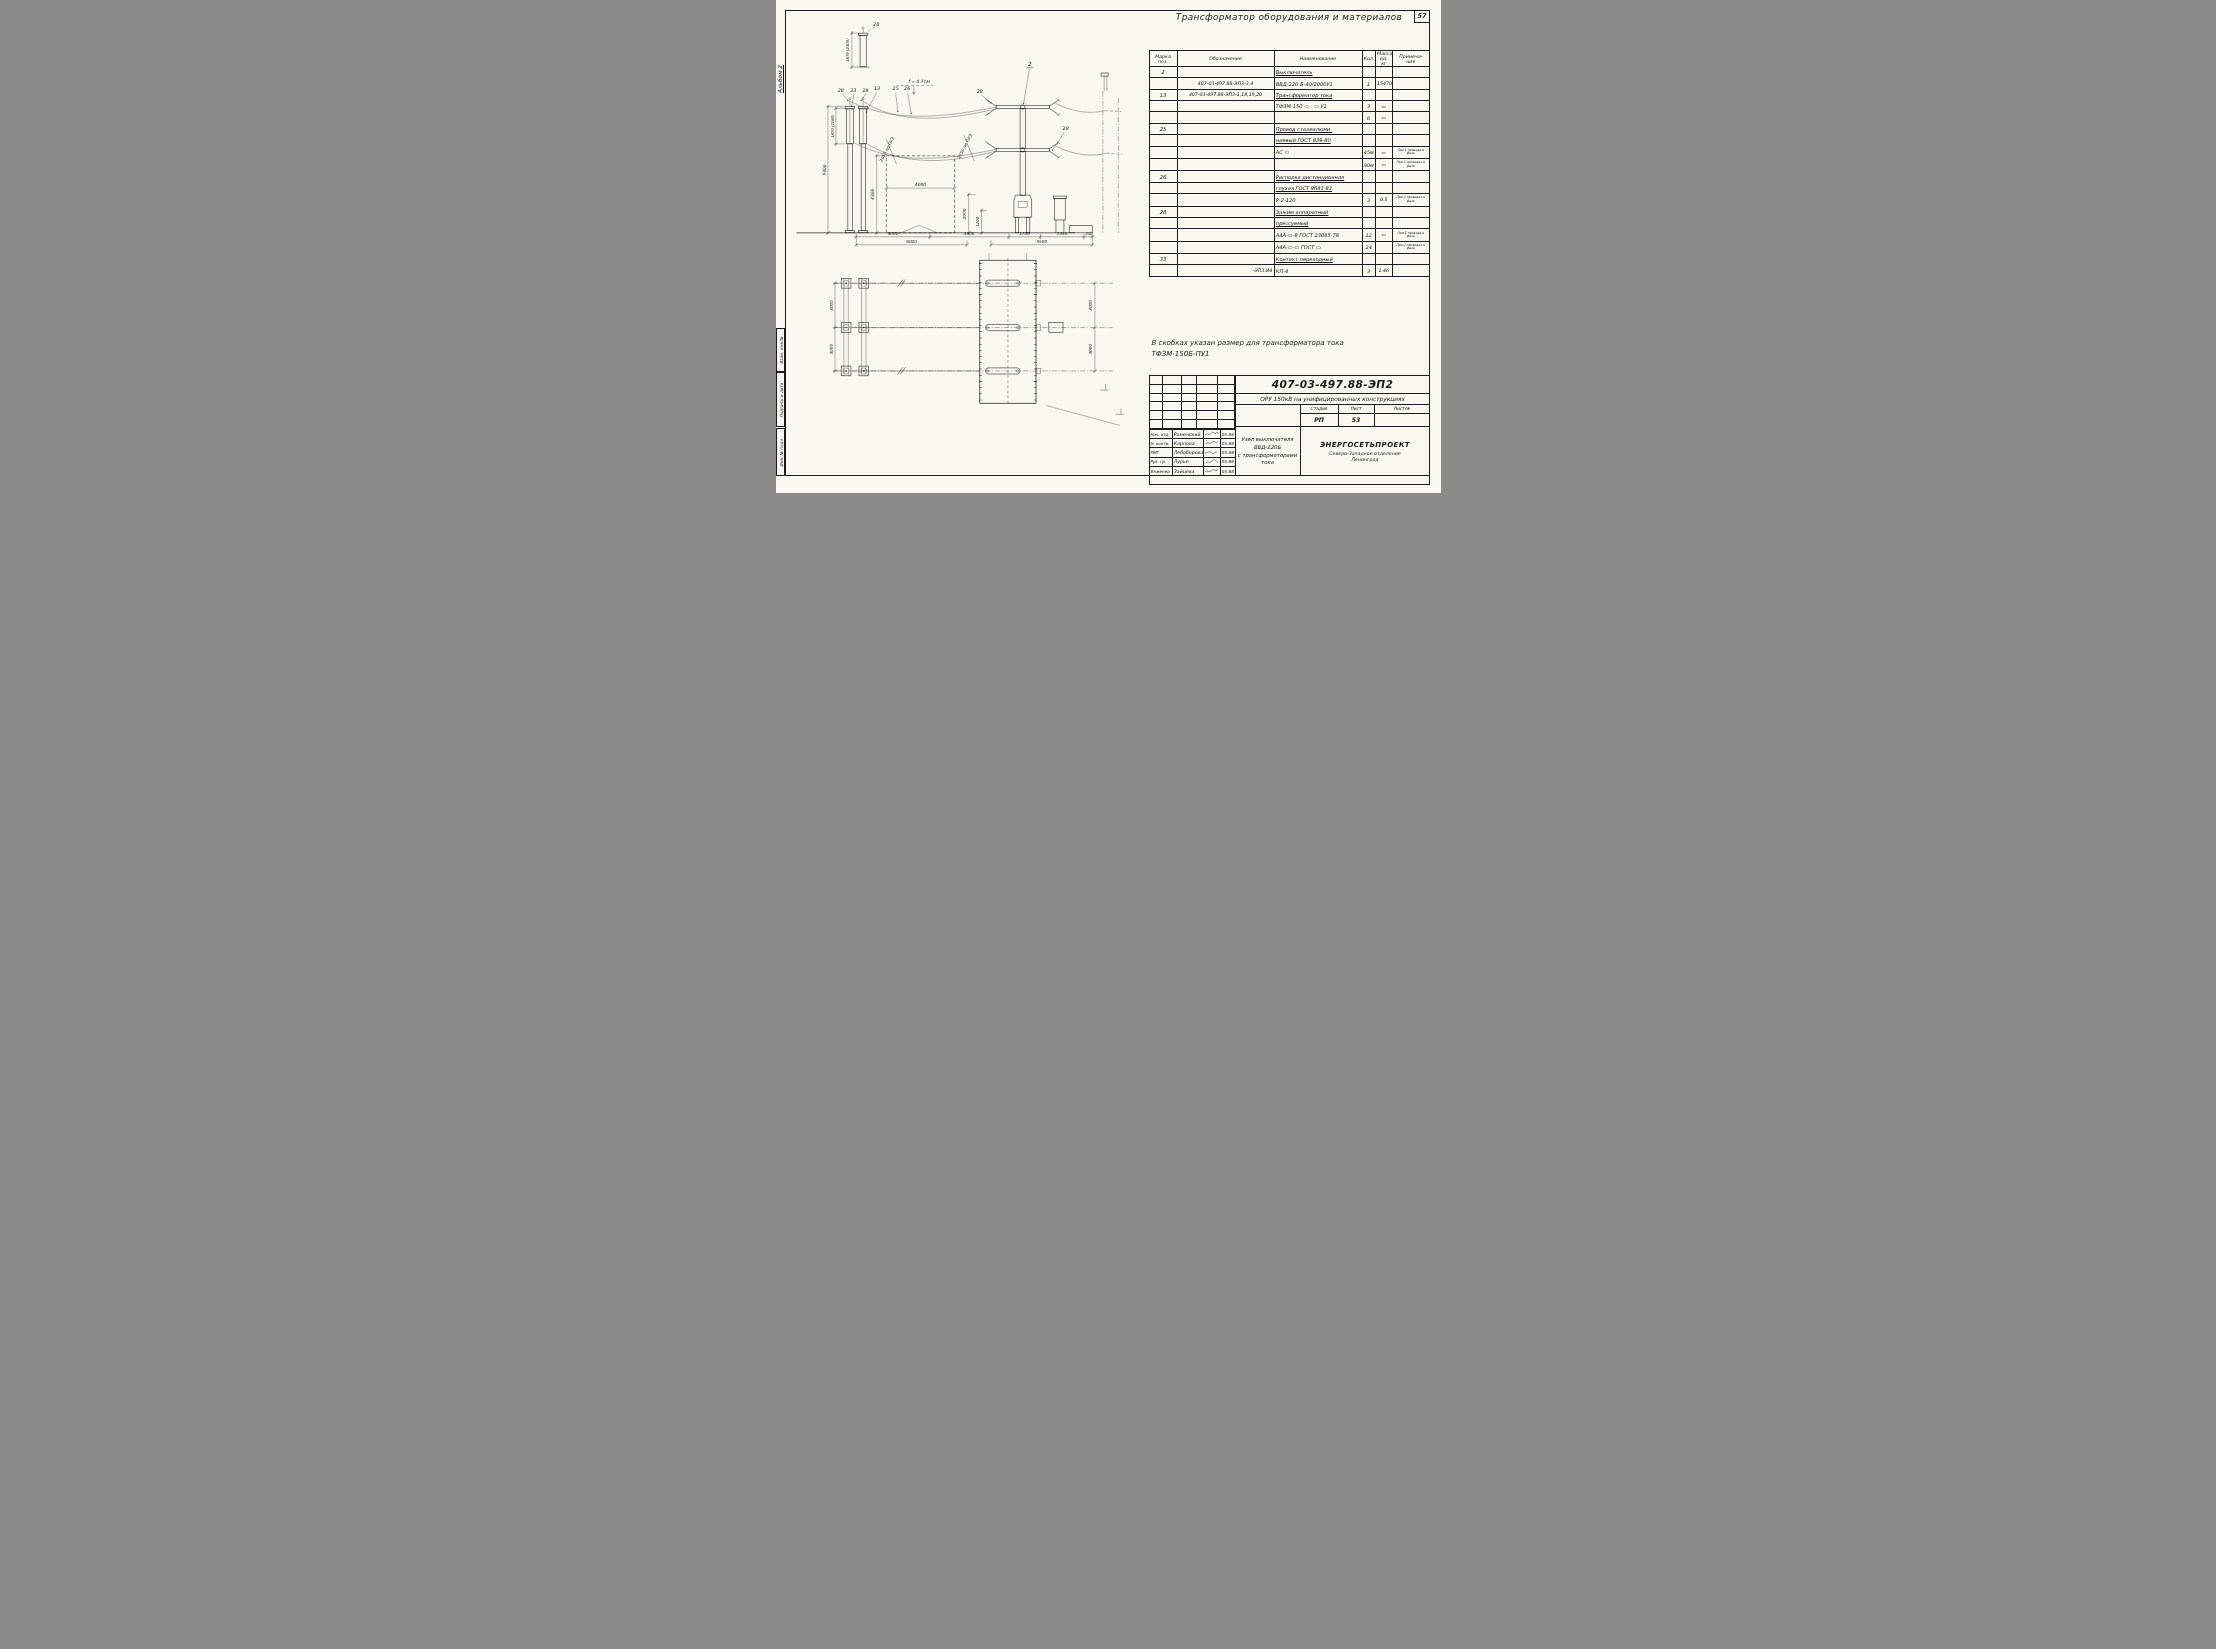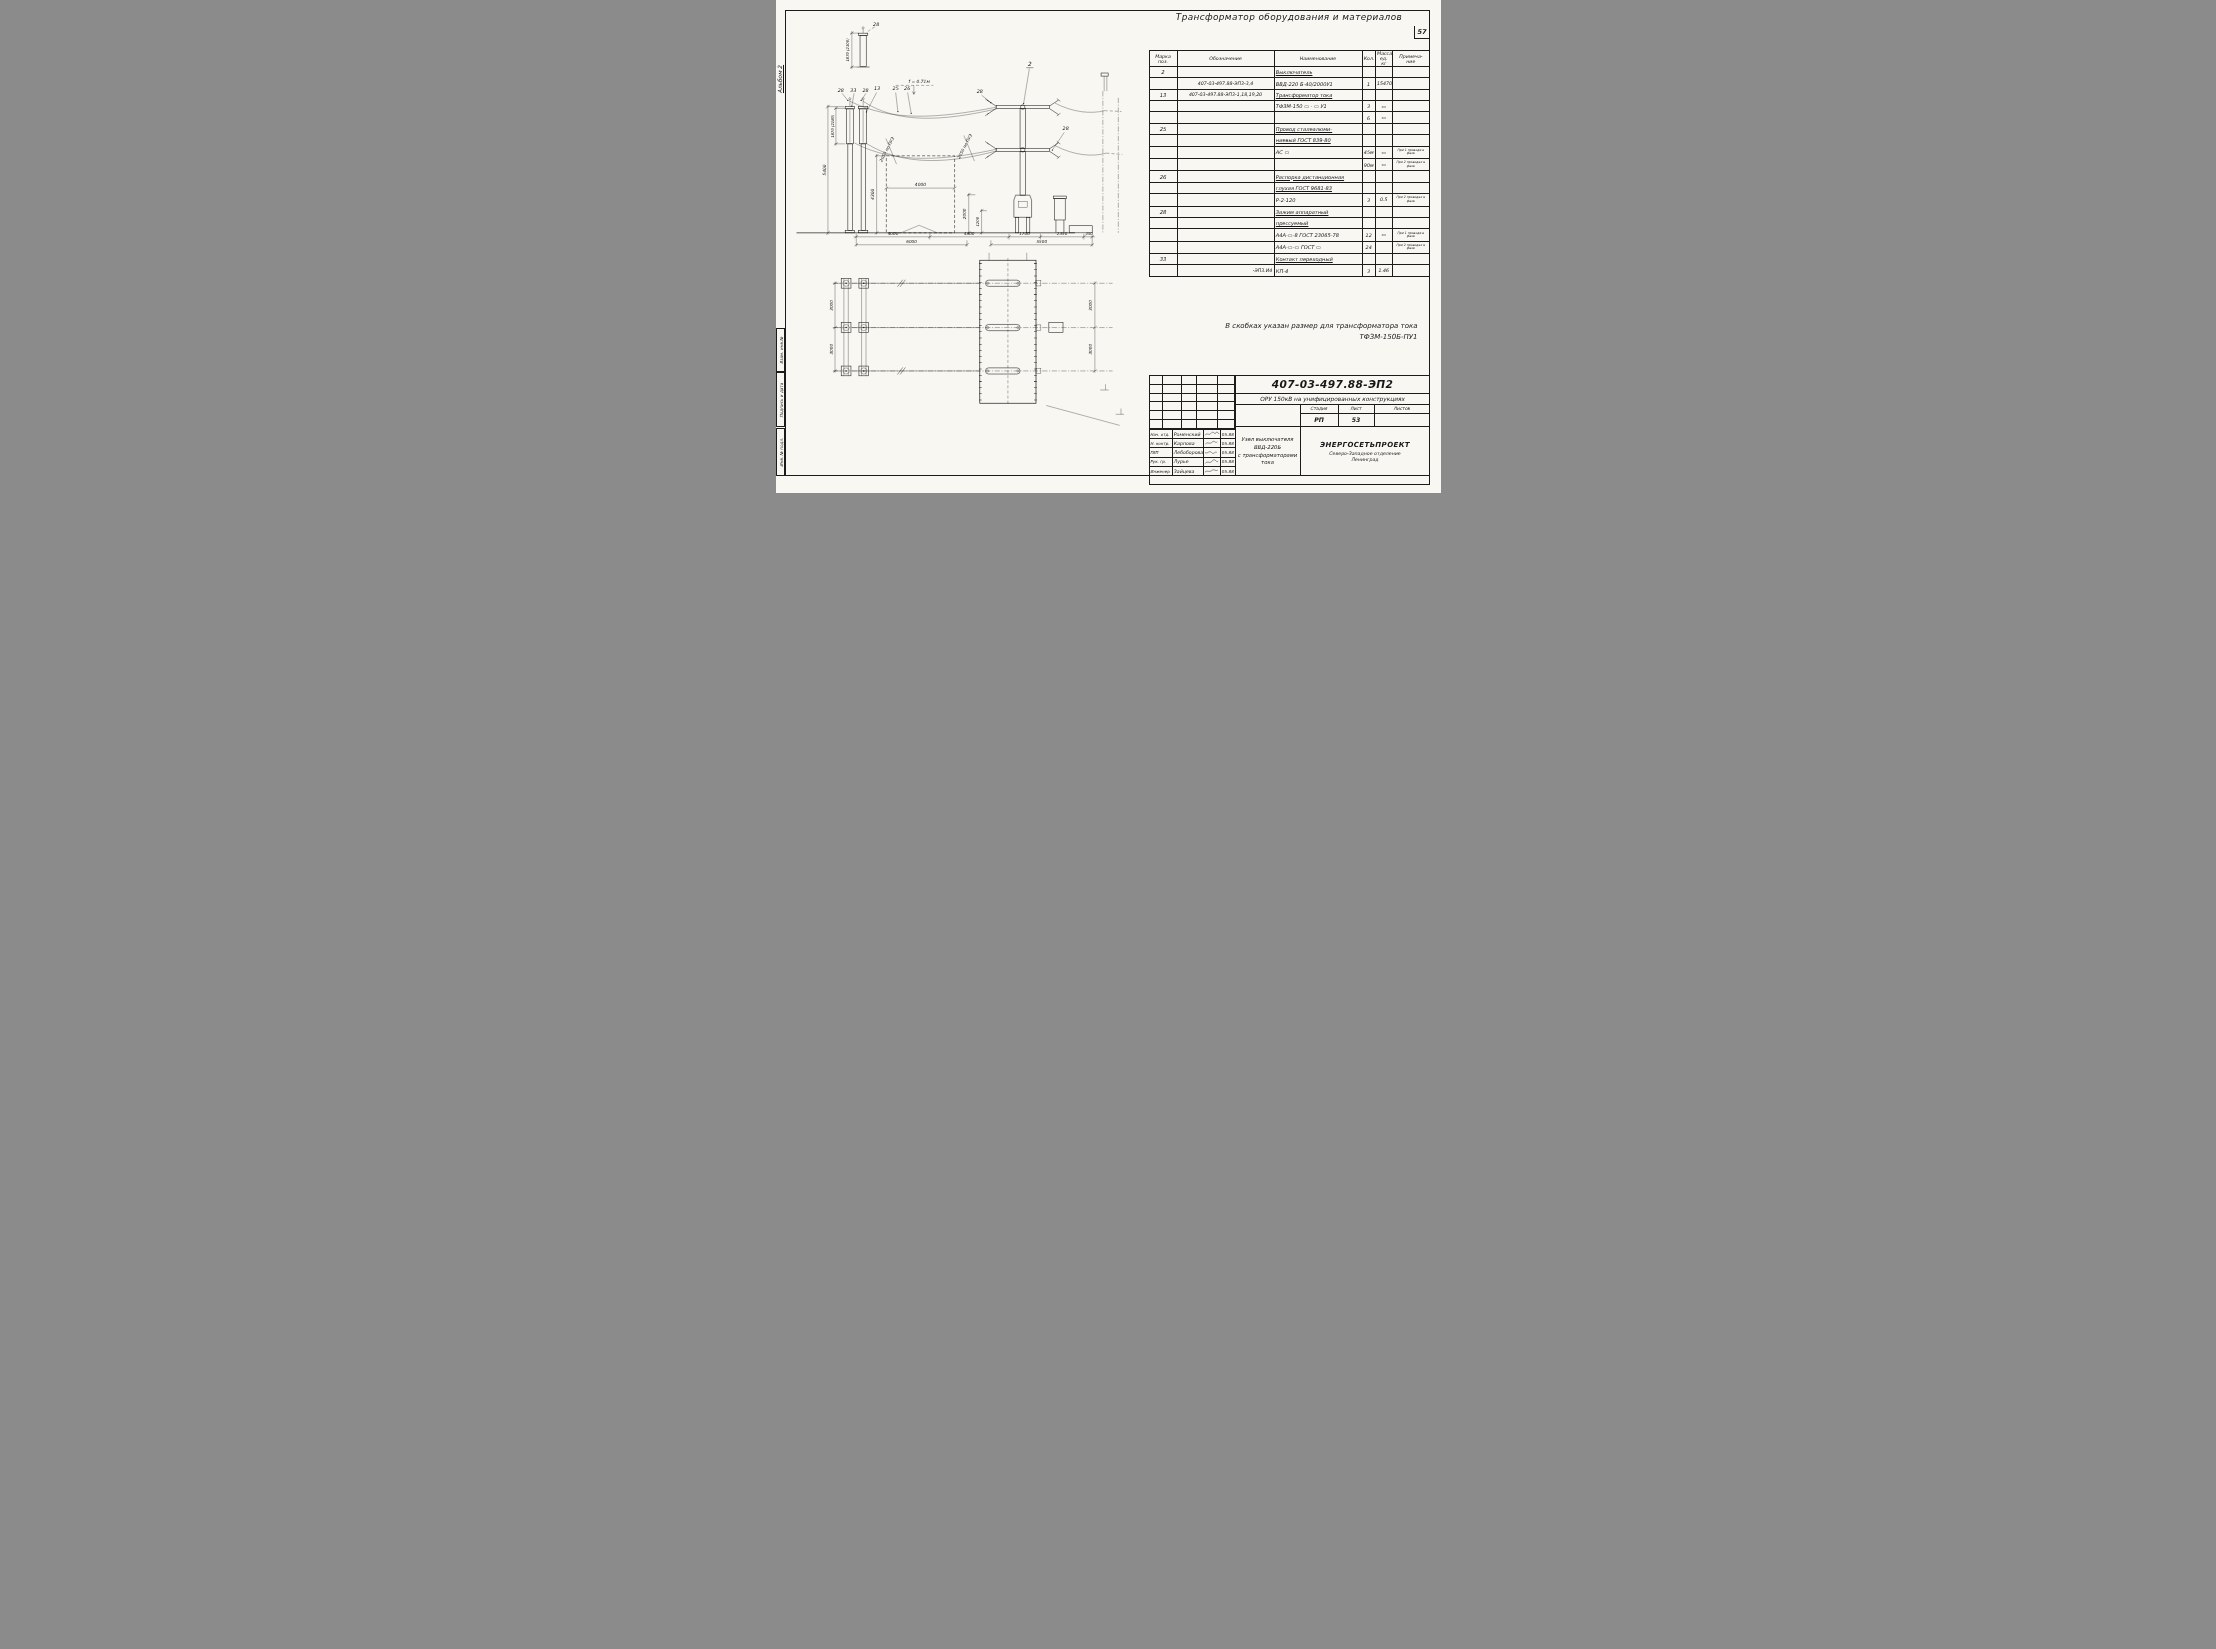"57" .pagenum { margin-top: 16px -> none }
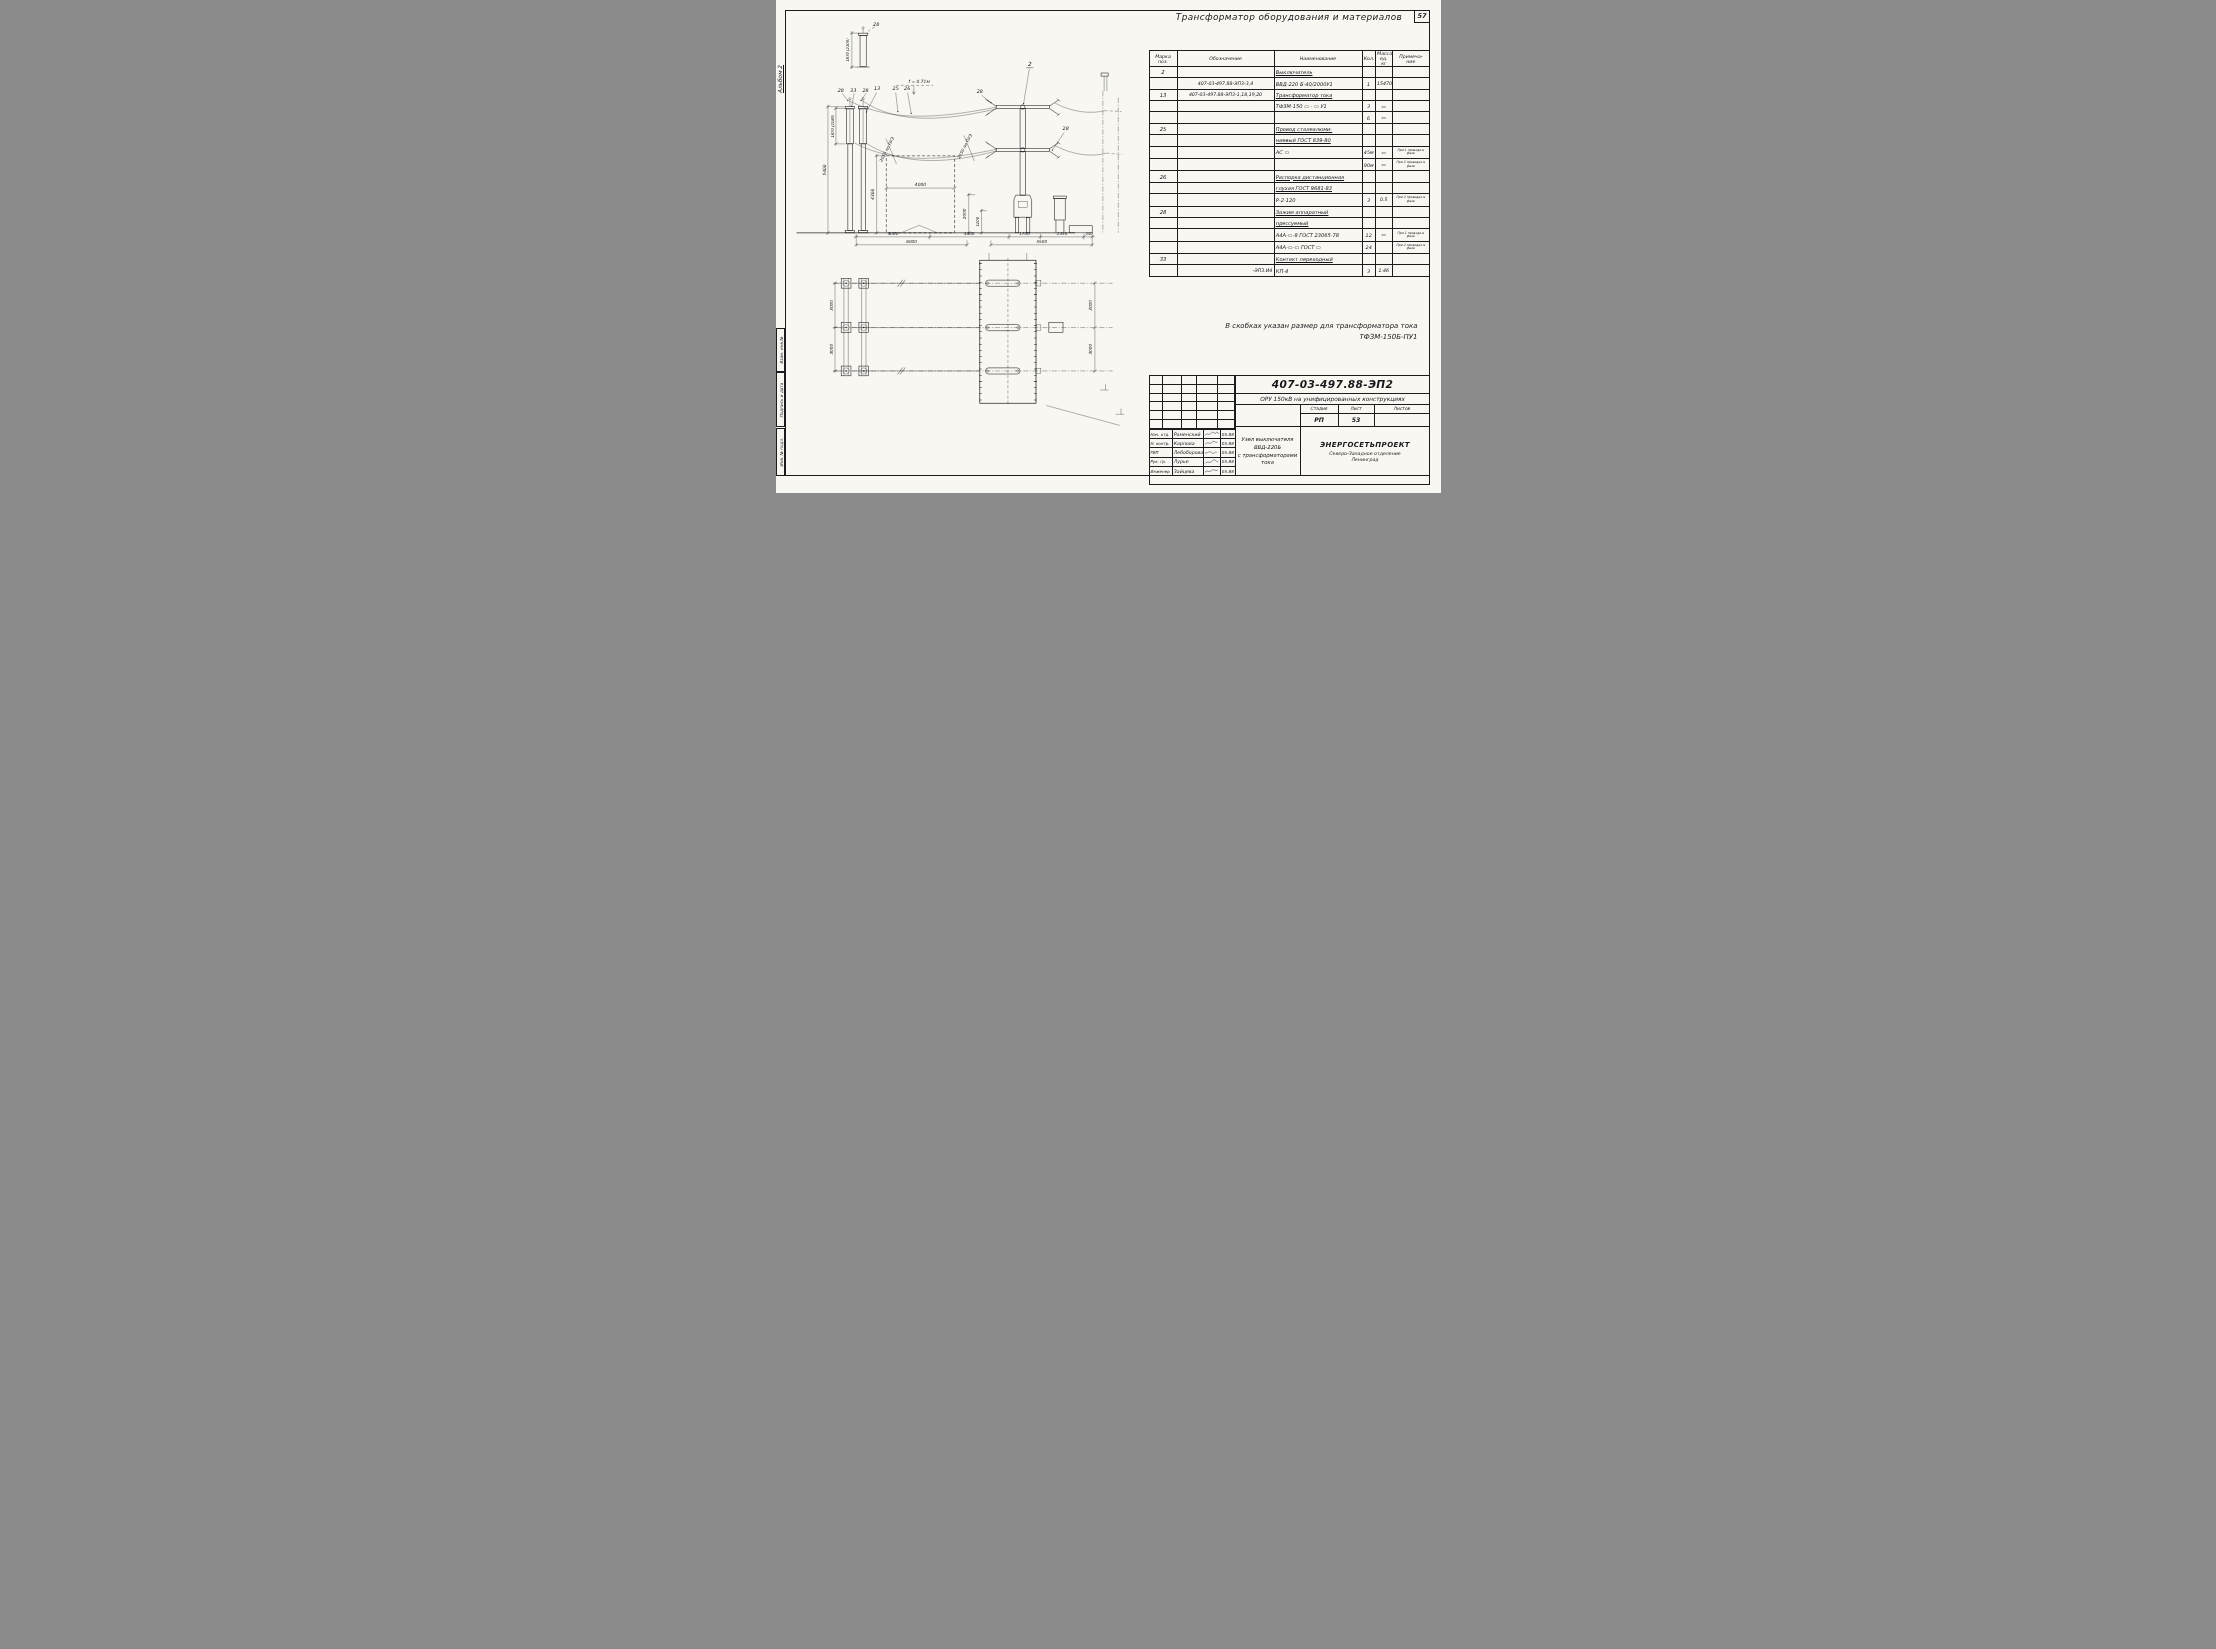"В скобках указан размер для" .note { text-align: right -> none; top: 321px -> 338px }
